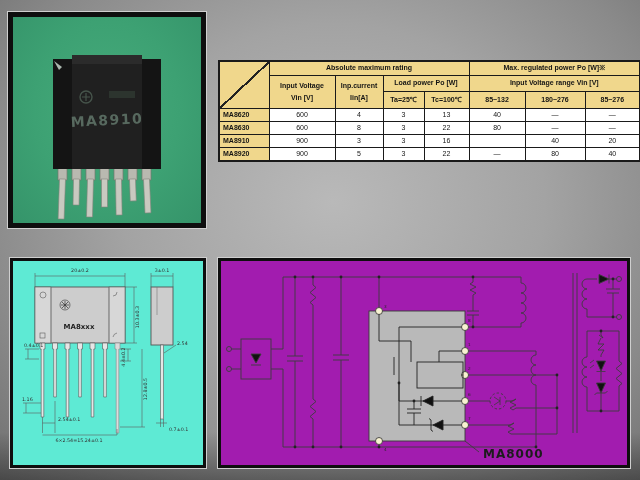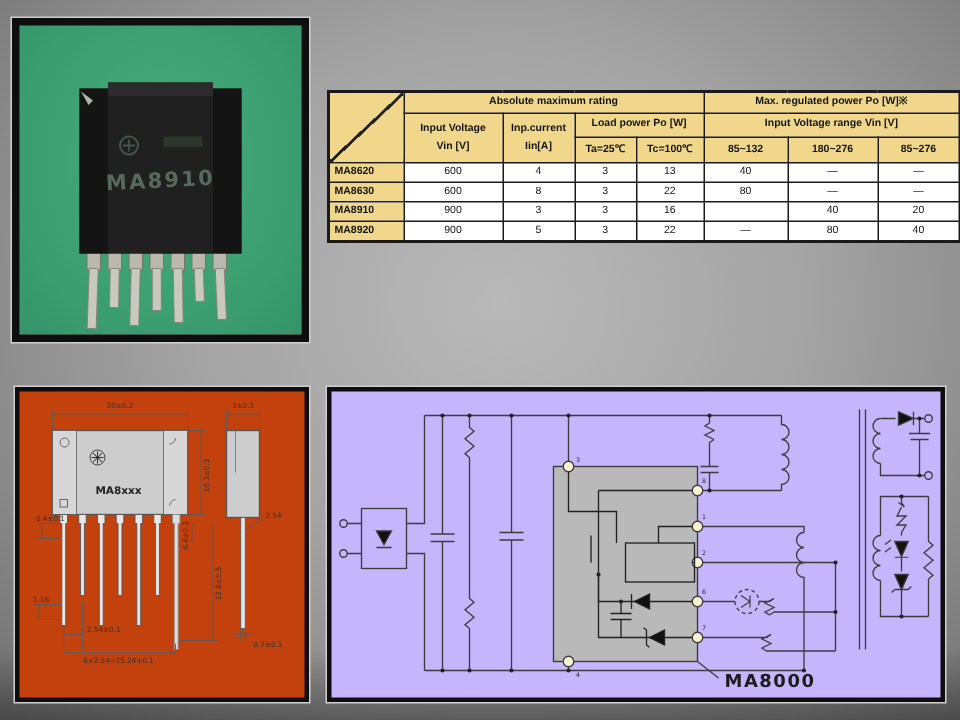"MA8xxx" #drawing-panel { background: #c2410c -> #5eead4 }
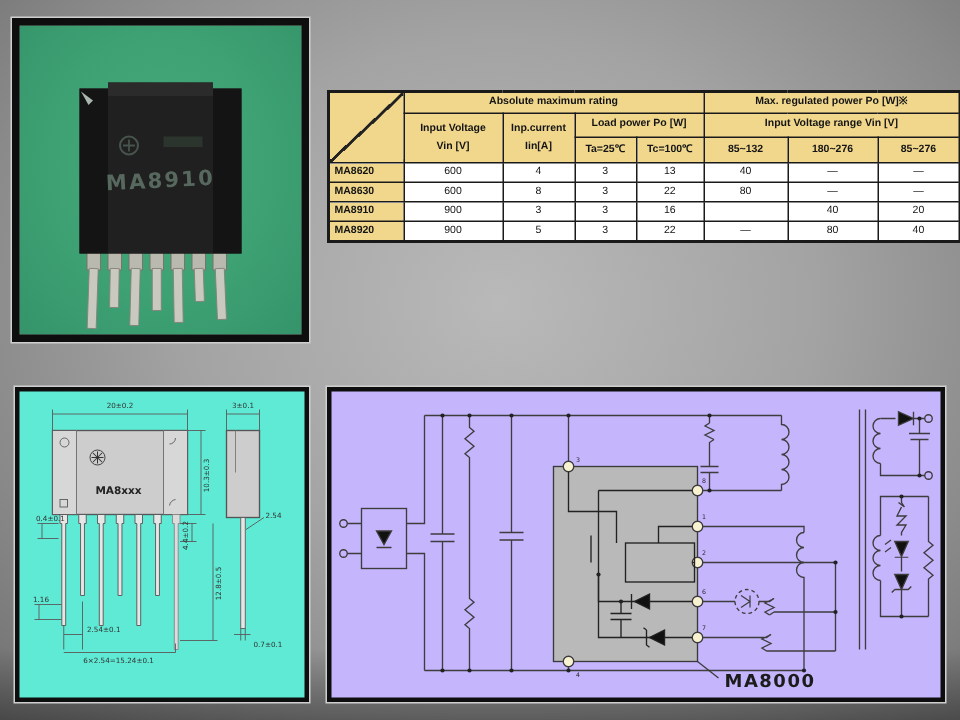"MA8000" #schematic-panel { background: #c4b5fd -> #a21caf }
